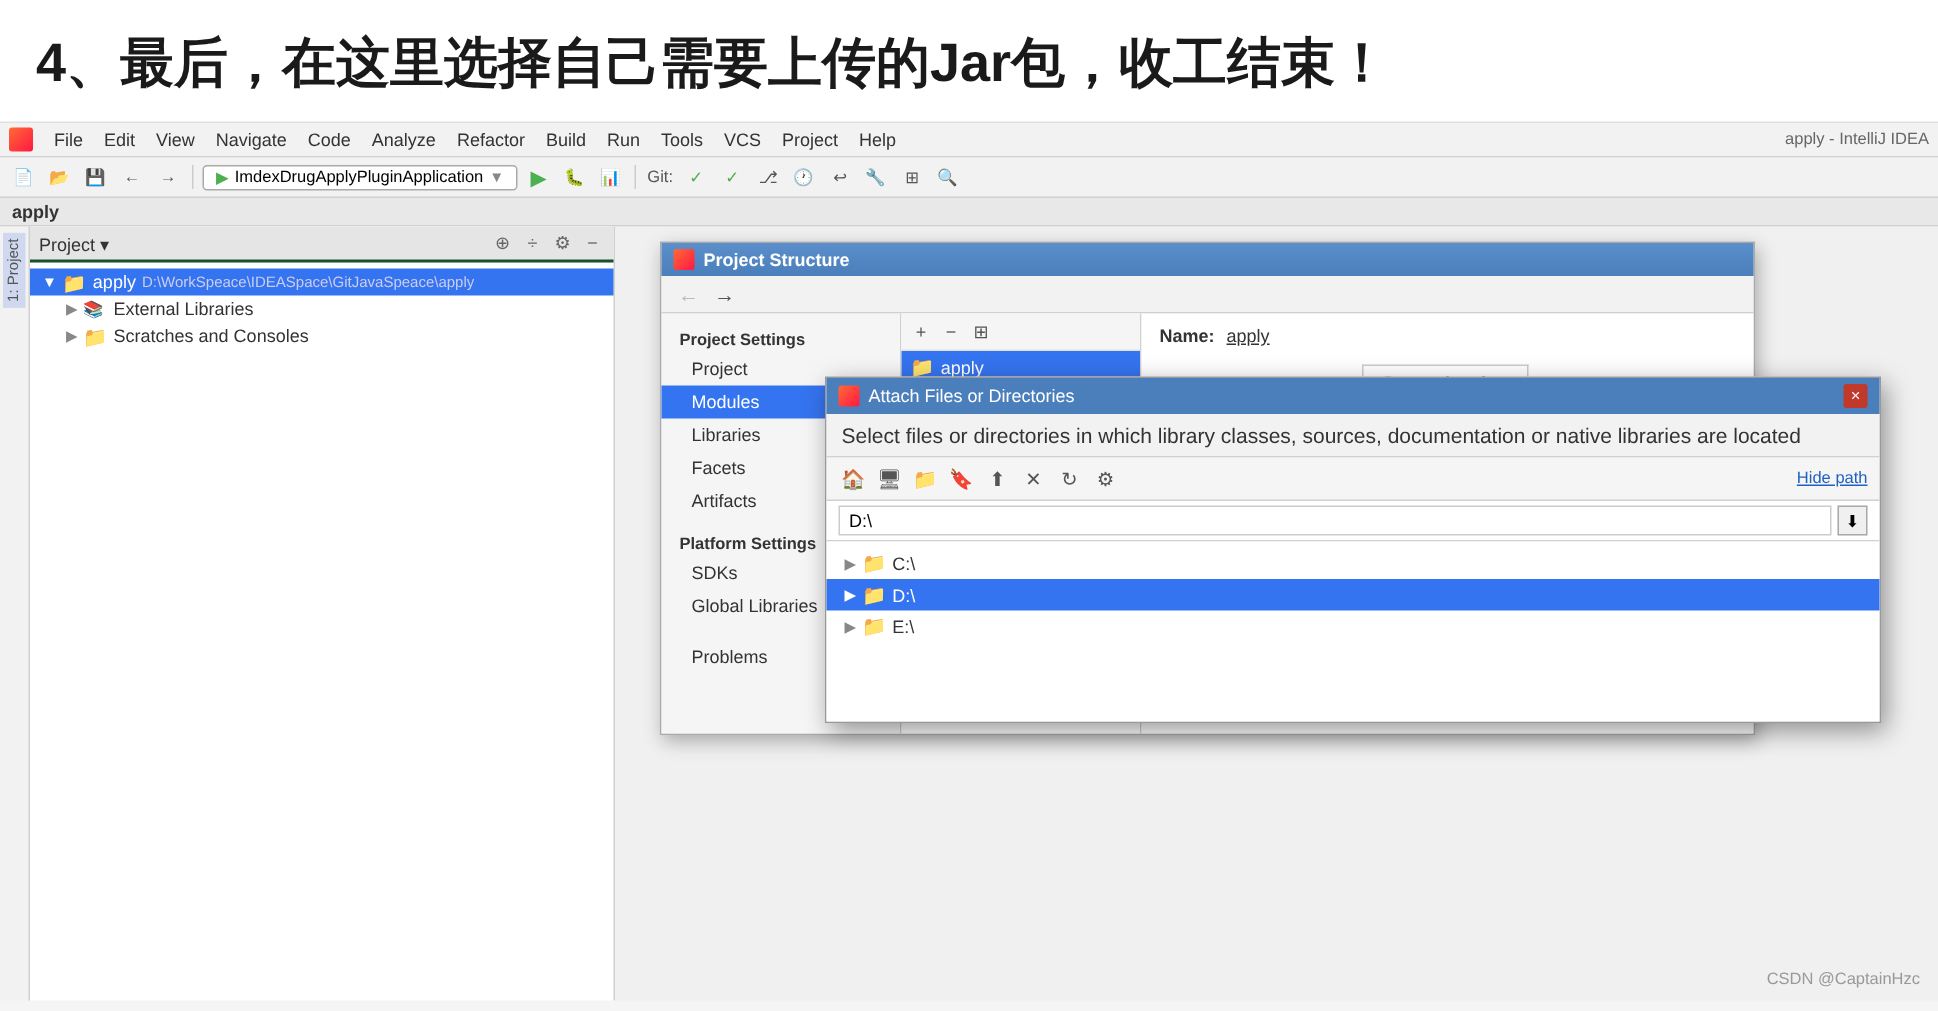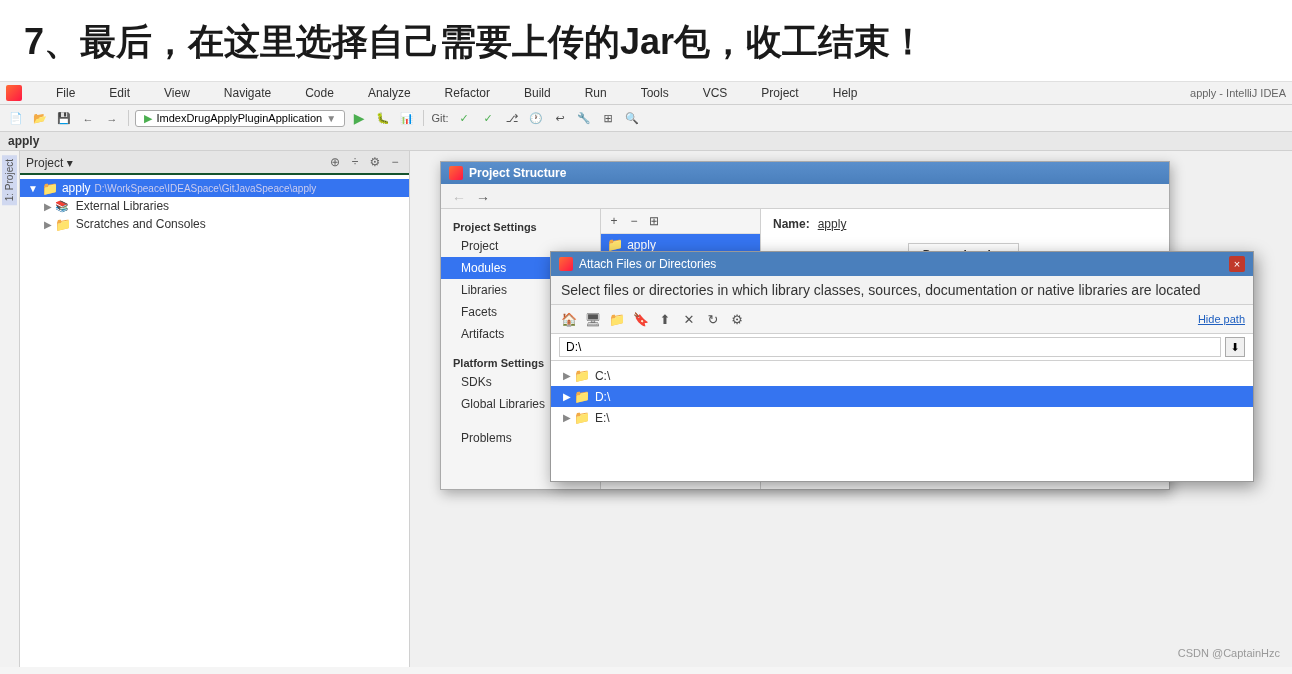"7、最后，在这里选择自己需要上传的Jar包，收工结束！" div.top-heading { text: 7 -> 4 }
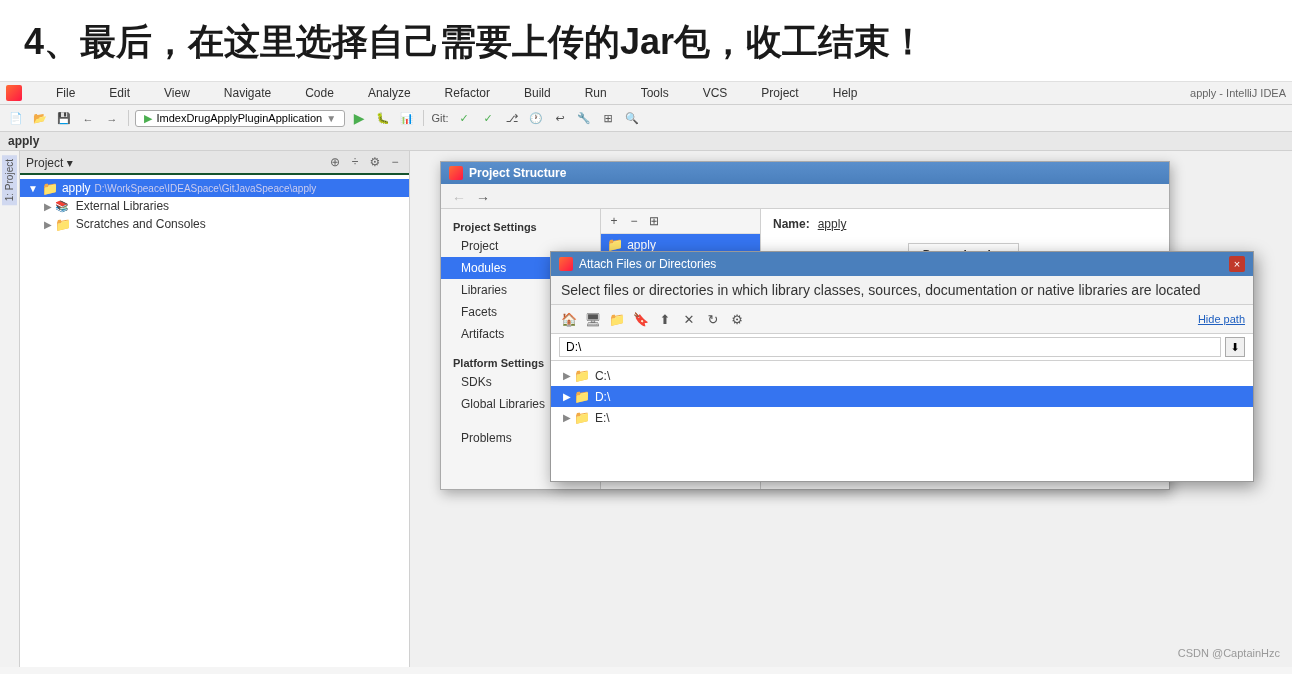"File" .ide-menubar .menu-item { margin-left: 20px -> none }
